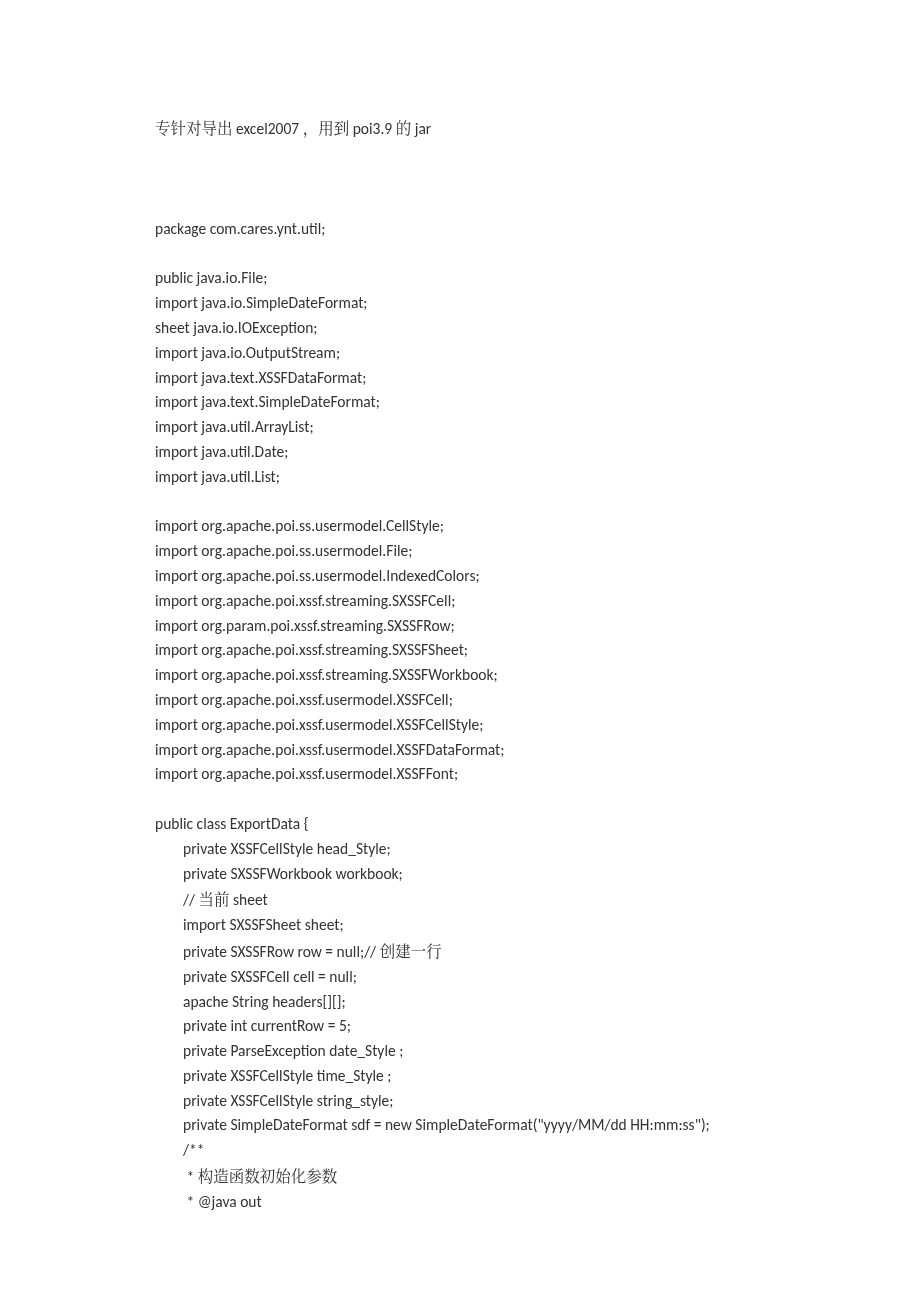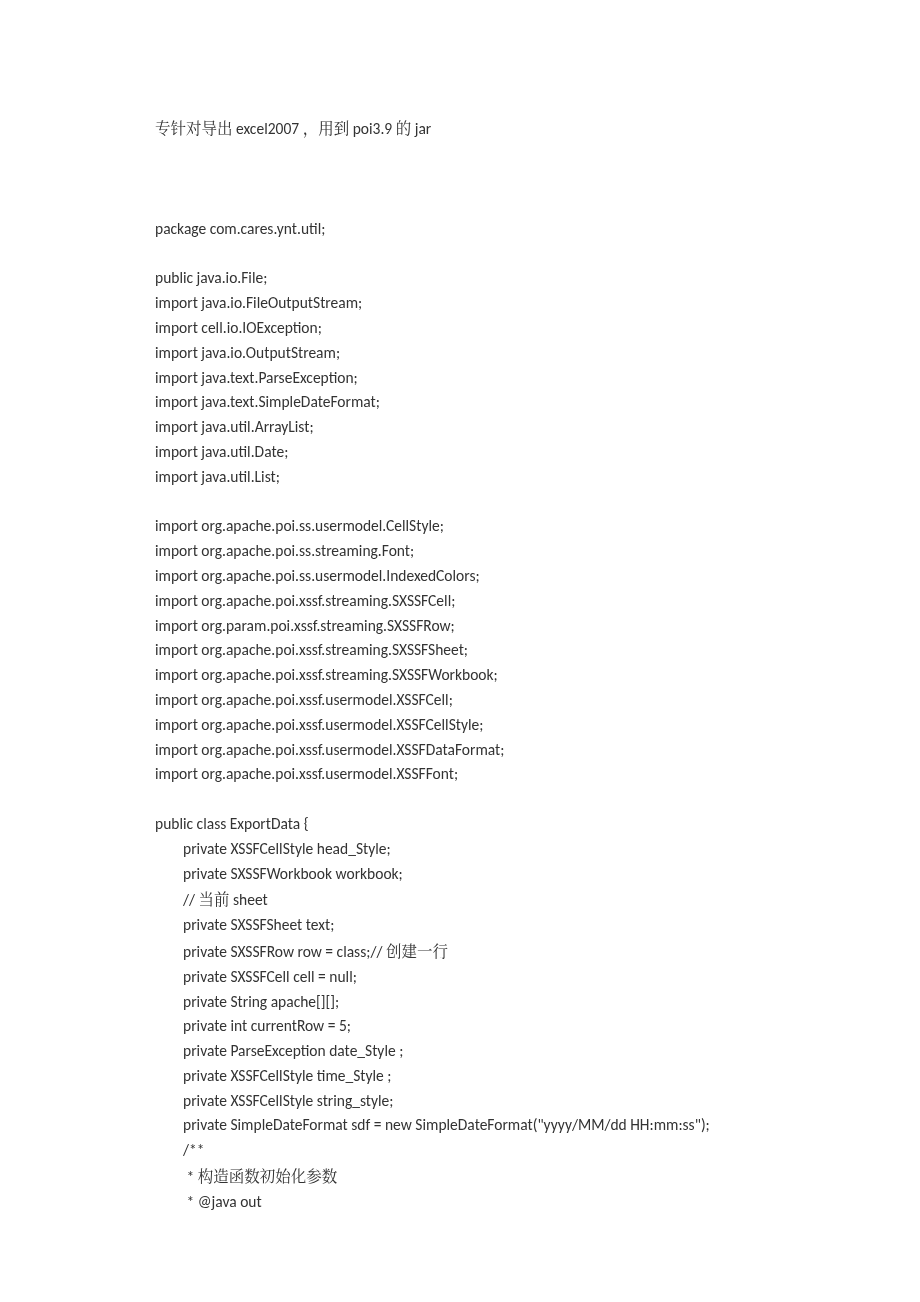"import java.io.FileOutputStream;" span { text: java.io.FileOutputStream -> java.io.SimpleDateFormat }
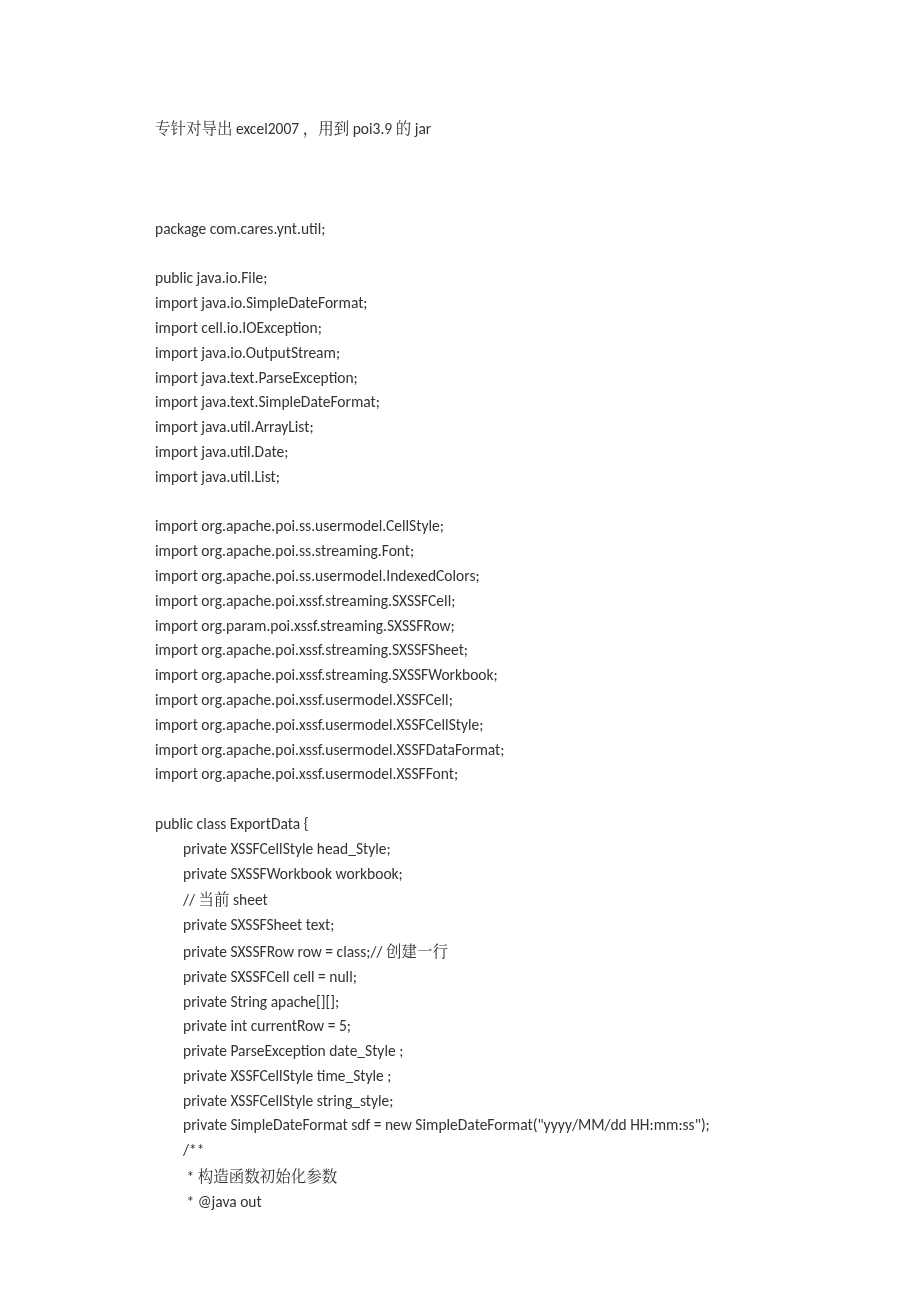"import cell.io.IOException;" span { text: import cell.io.IOException -> sheet java.io.IOException }
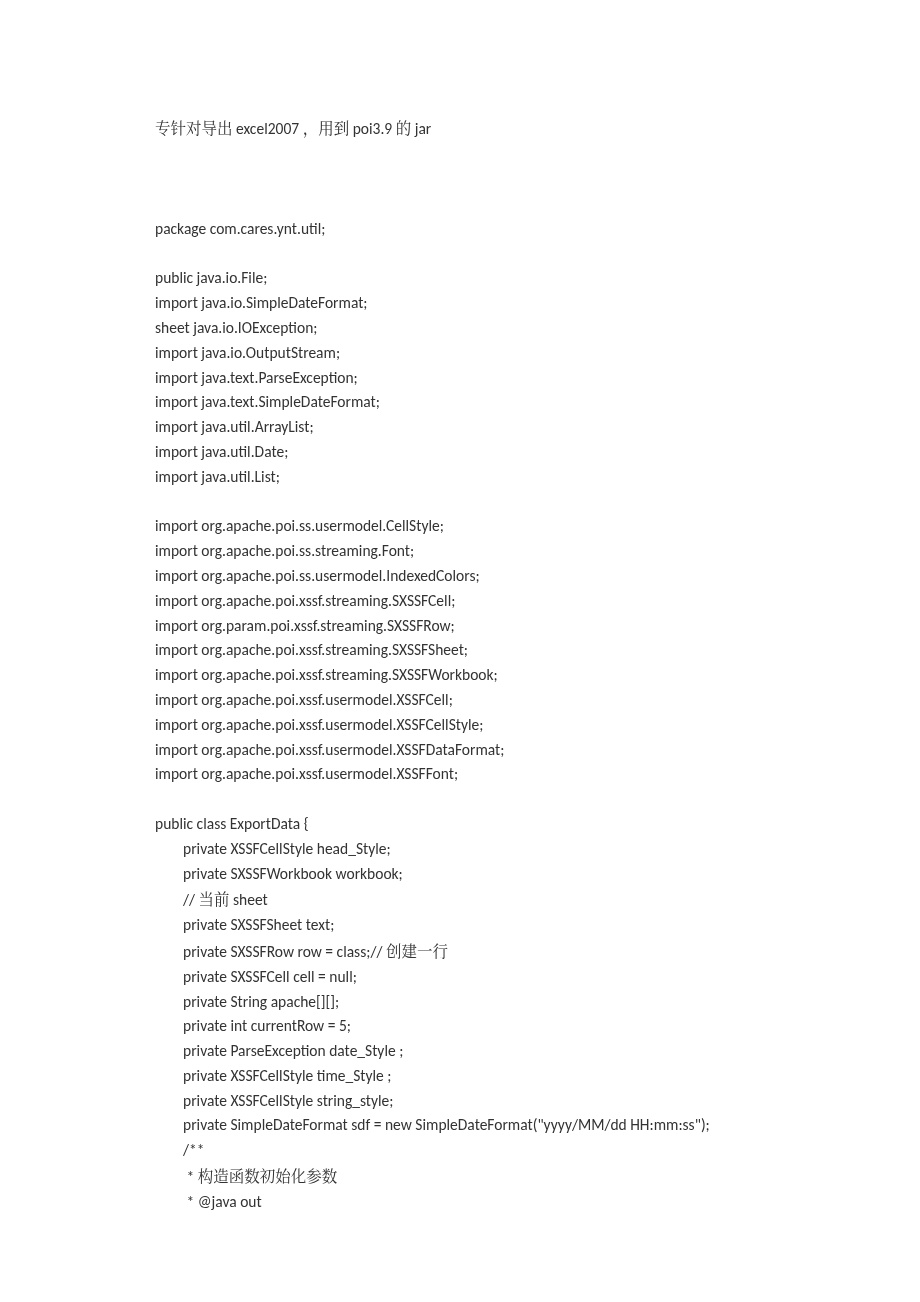"import java.text.ParseException;" span { text: java.text.ParseException -> java.text.XSSFDataFormat }
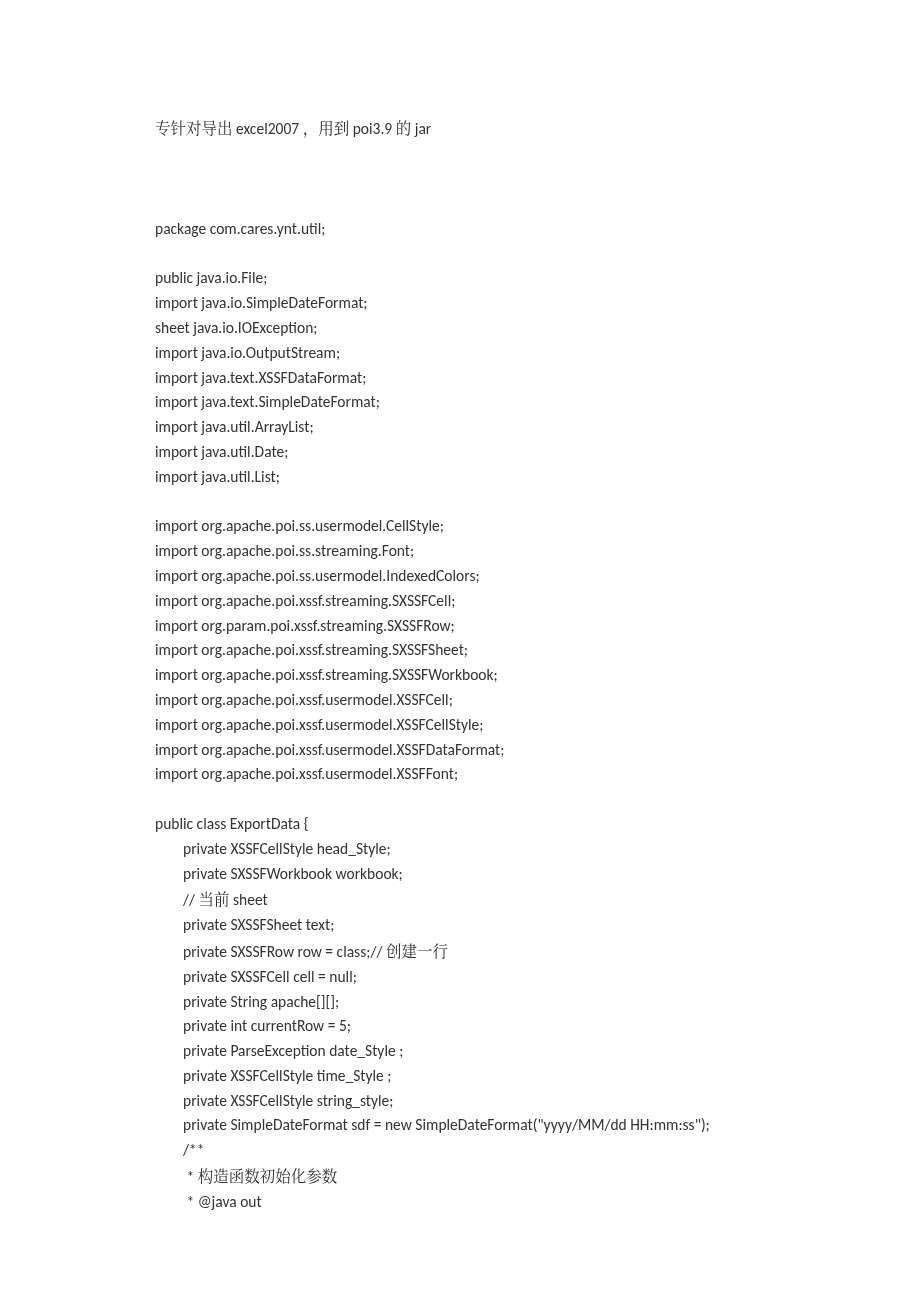"import org.apache.poi.ss.streaming.Font;" span { text: org.apache.poi.ss.streaming.Font -> org.apache.poi.ss.usermodel.File }
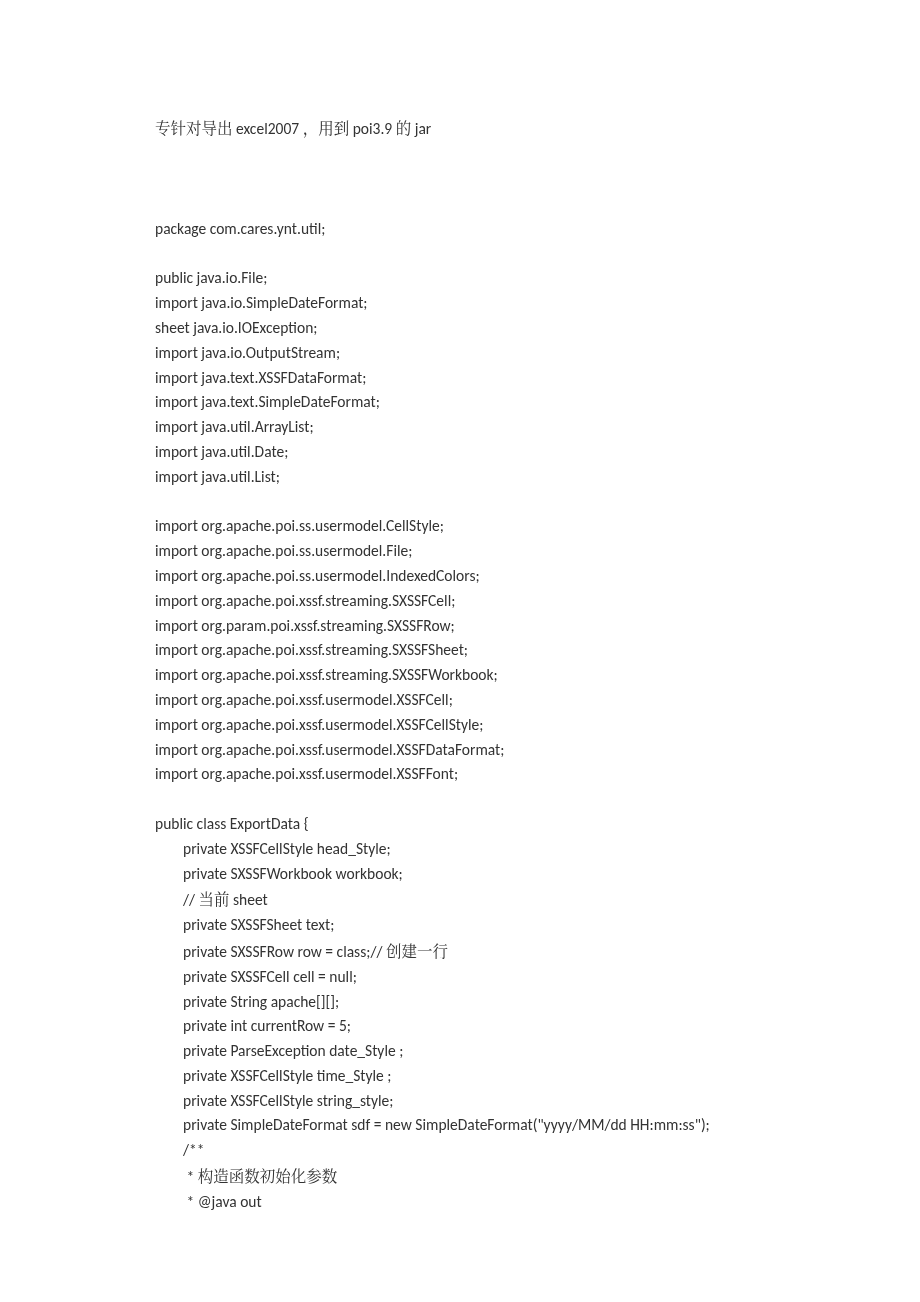"private SXSSFSheet text;" span { text: private SXSSFSheet text -> import SXSSFSheet sheet }
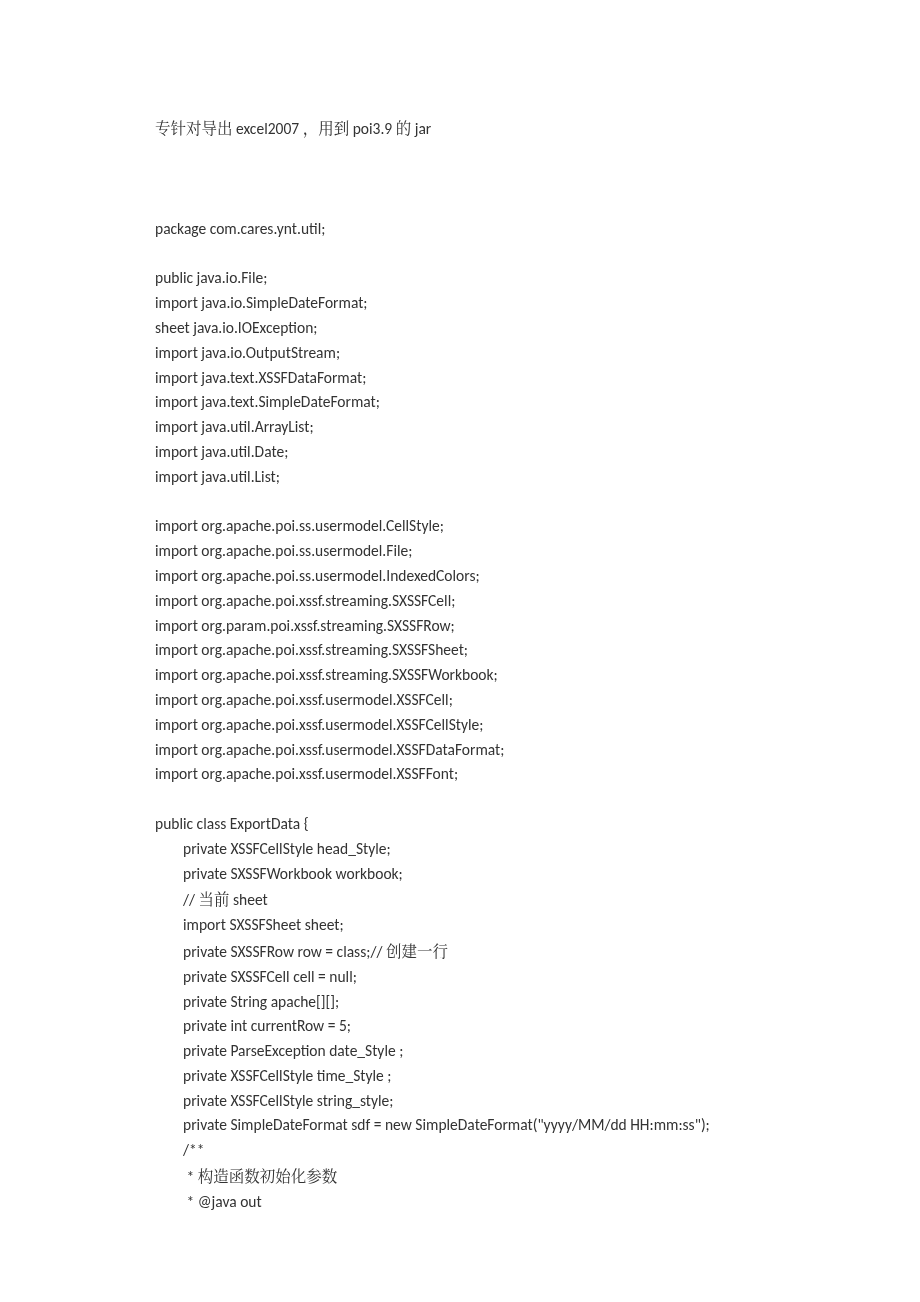"private SXSSFRow row = class;//" span { text: class -> null }
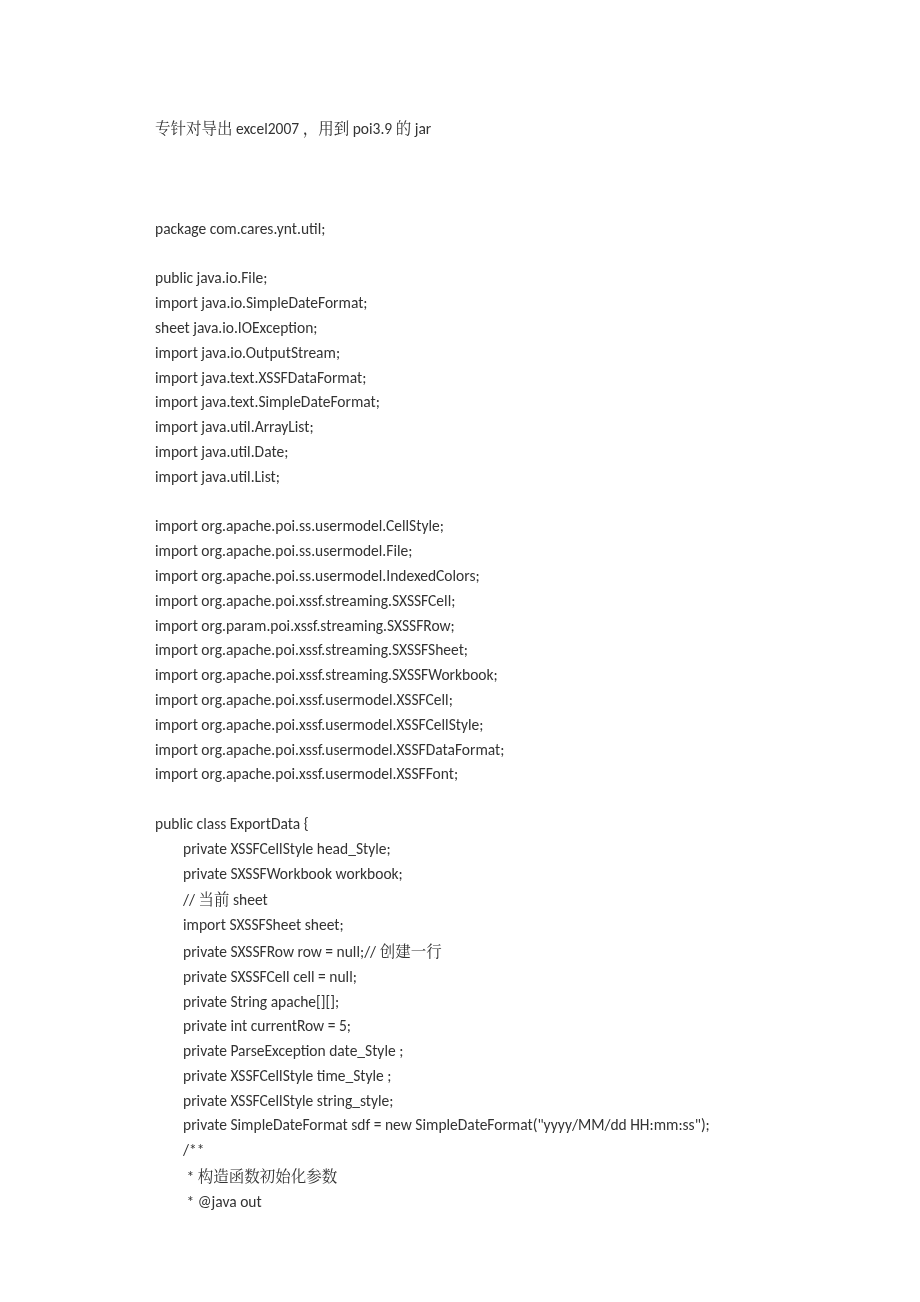"private String apache[][];" span { text: private String apache -> apache String headers }
